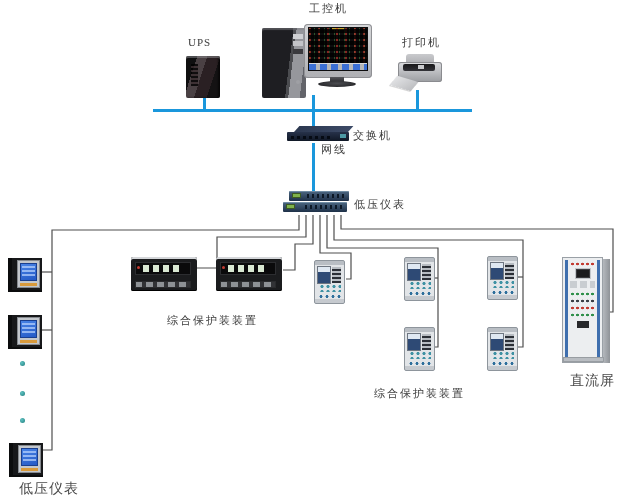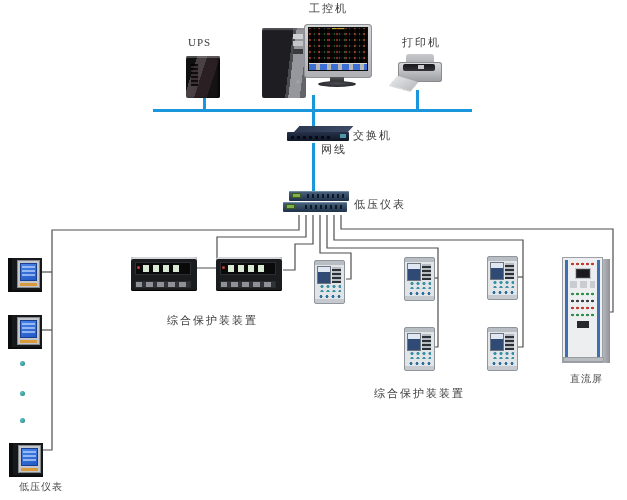"直流屏" .lbl.small { font-size: 10px -> 14px }
